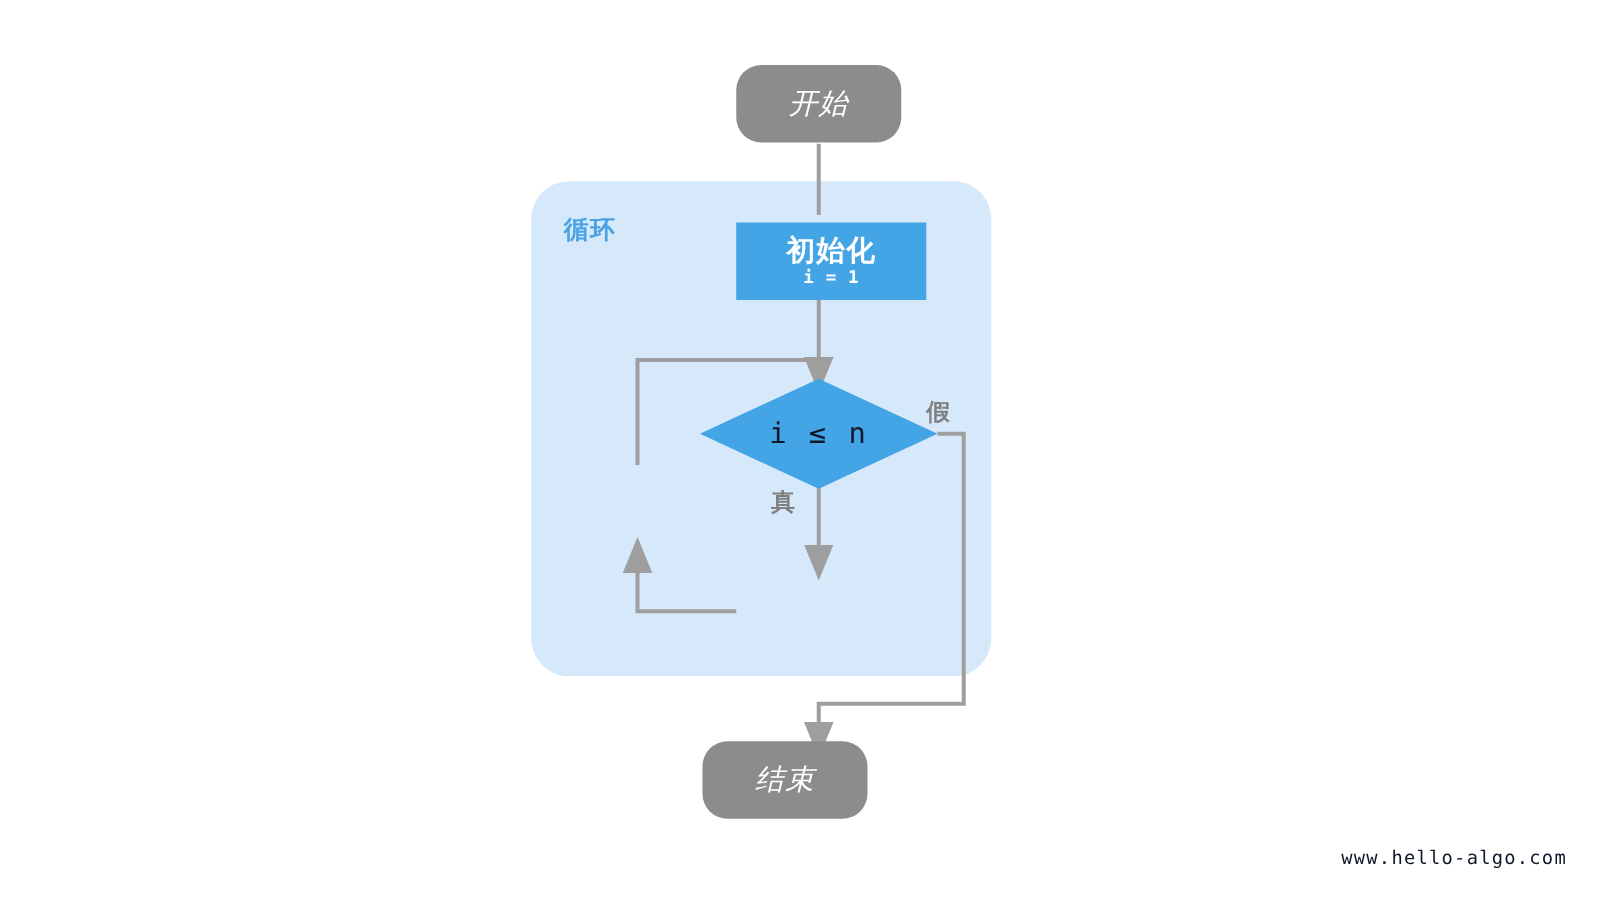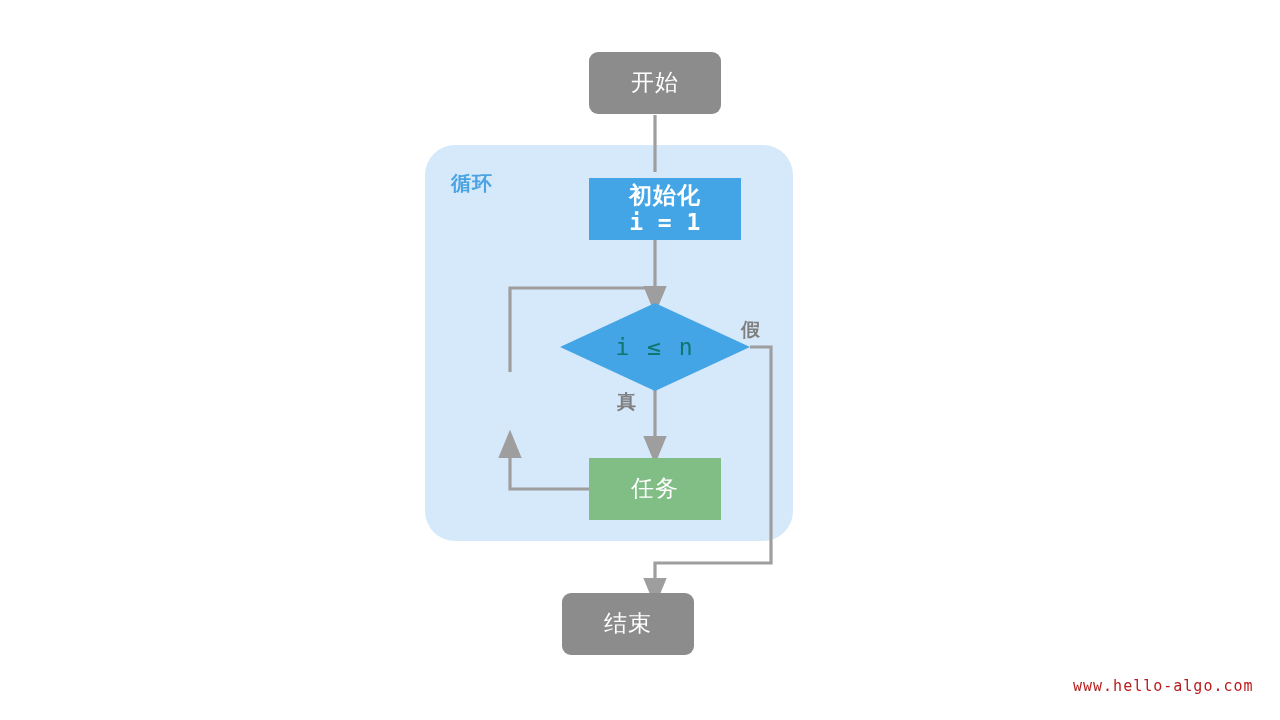"开始" .terminal { border-radius: 9px -> 20px; font-style: none -> italic }
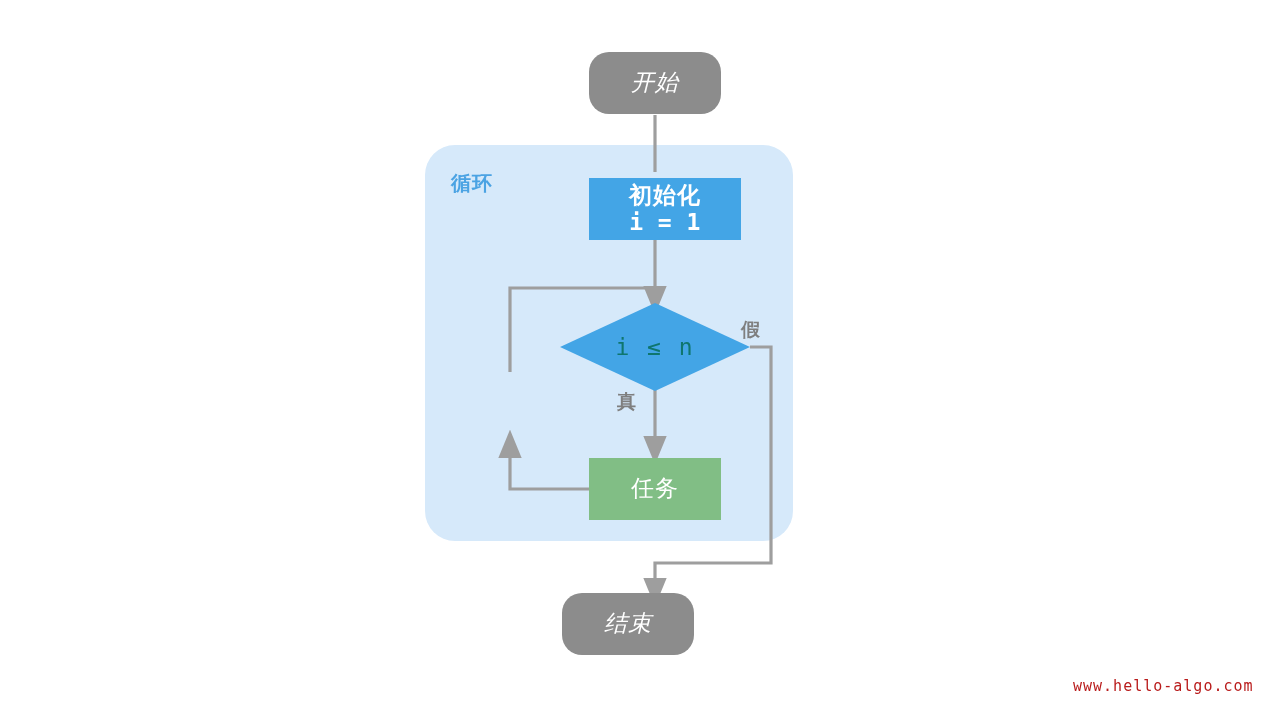"i = 1" .node .code { font-size: 23px -> 14px }
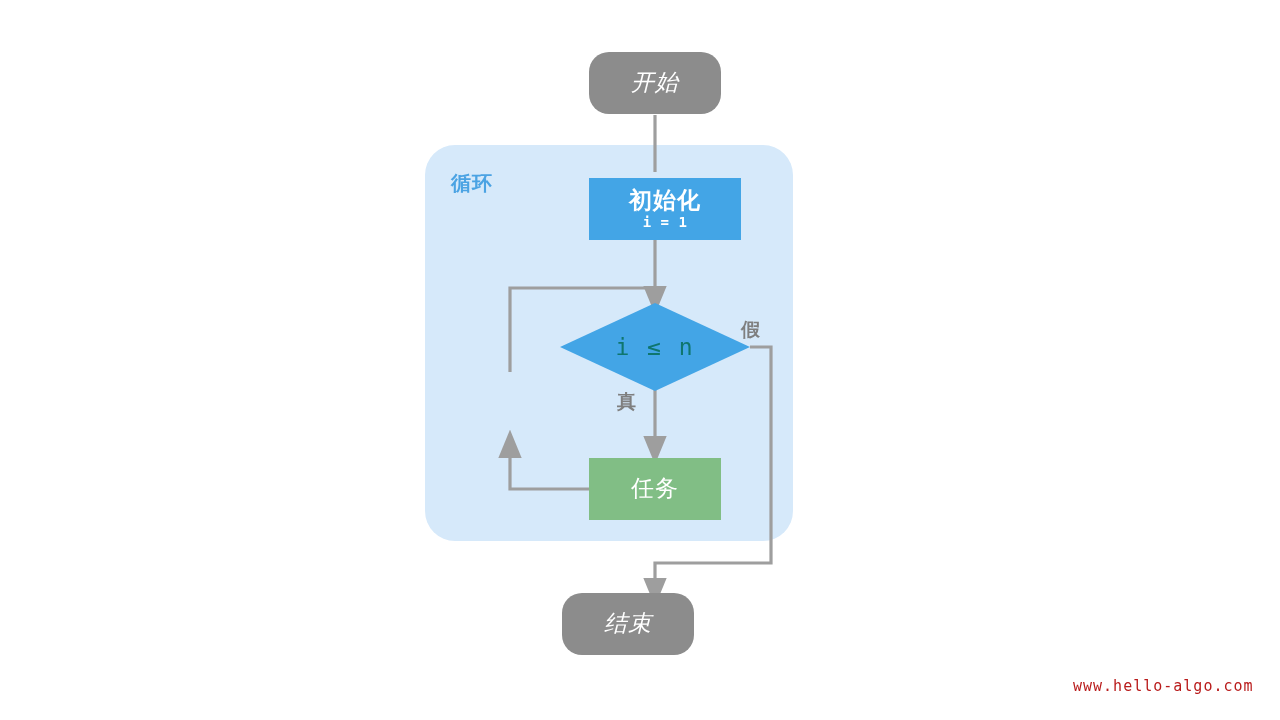"i ≤ n" .diamond-label { color: #0f766e -> #0f172a }
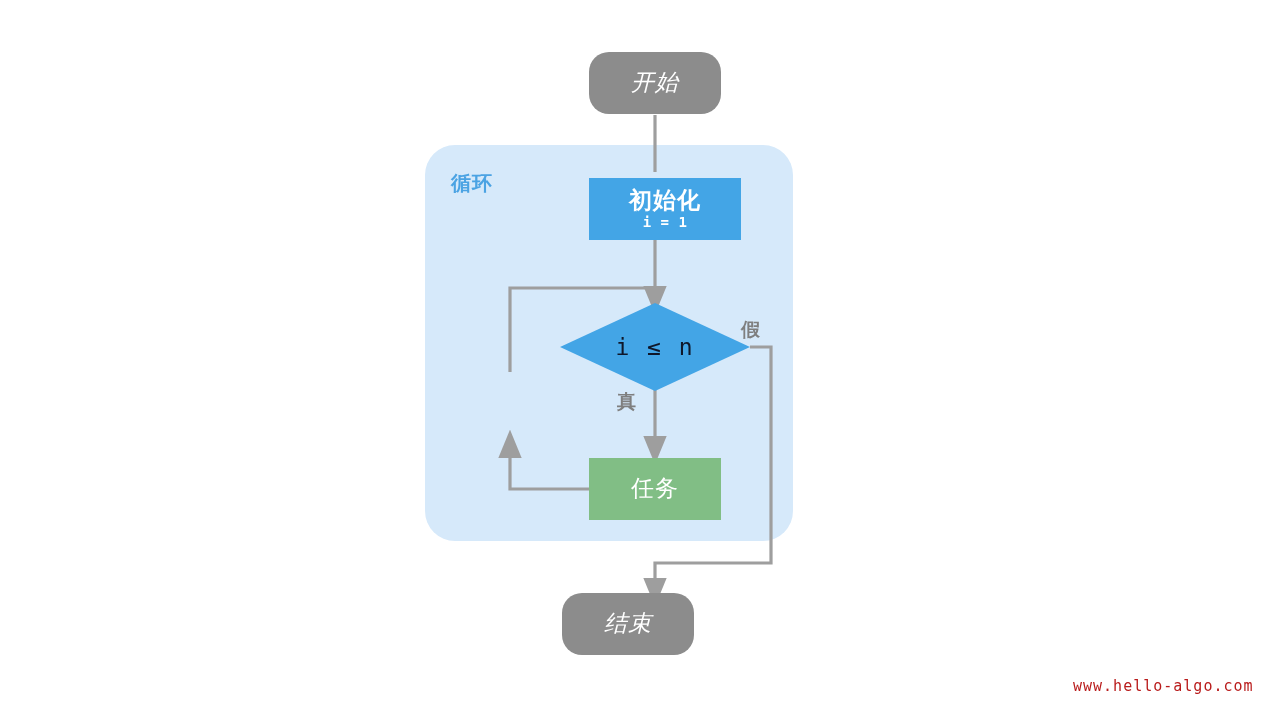"任务" div.node { html: <div> <span>任务</span> </div> -> none }
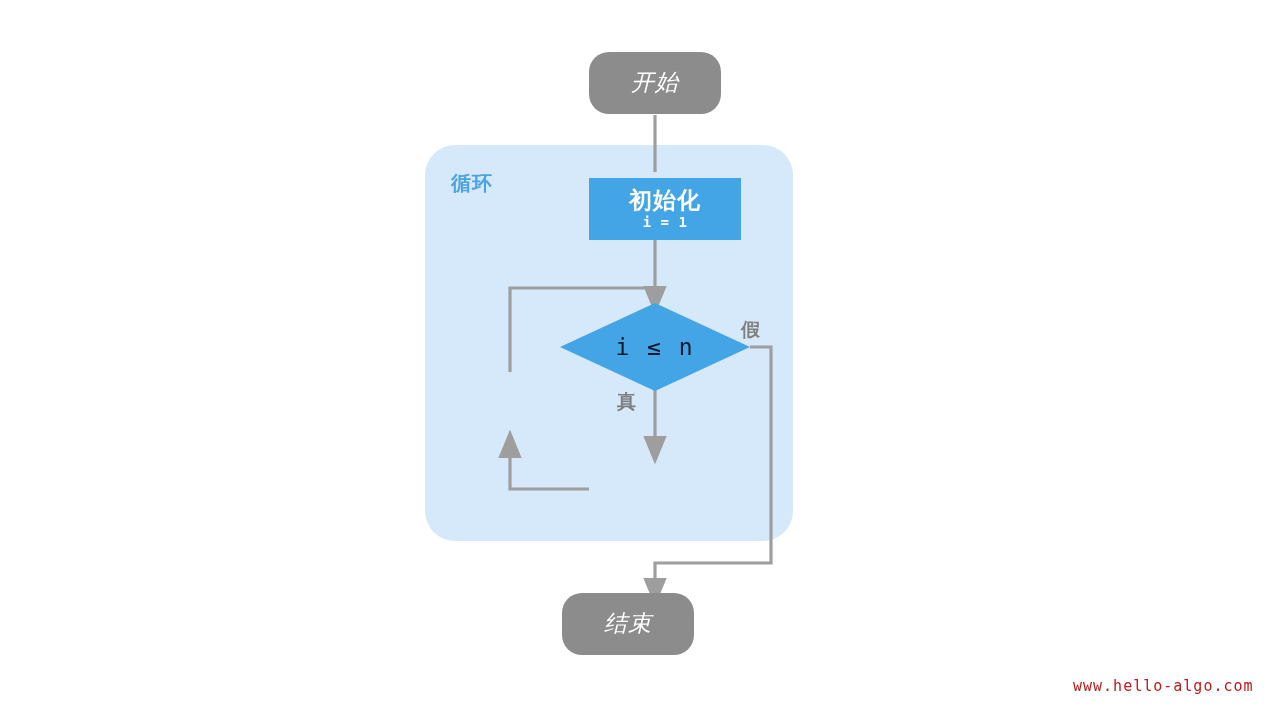"www.hello-algo.com" .watermark { color: #b91c1c -> #0f172a }
